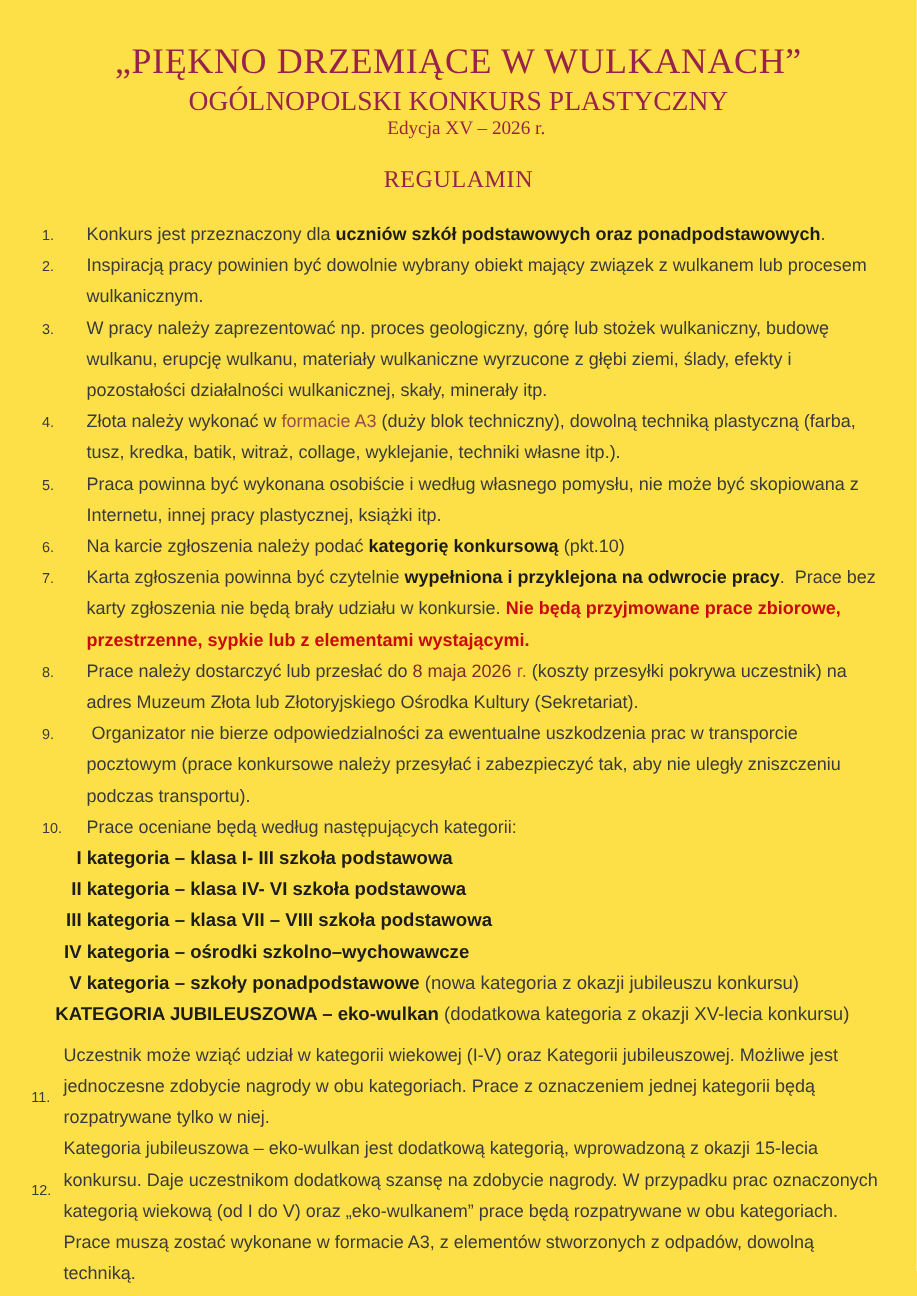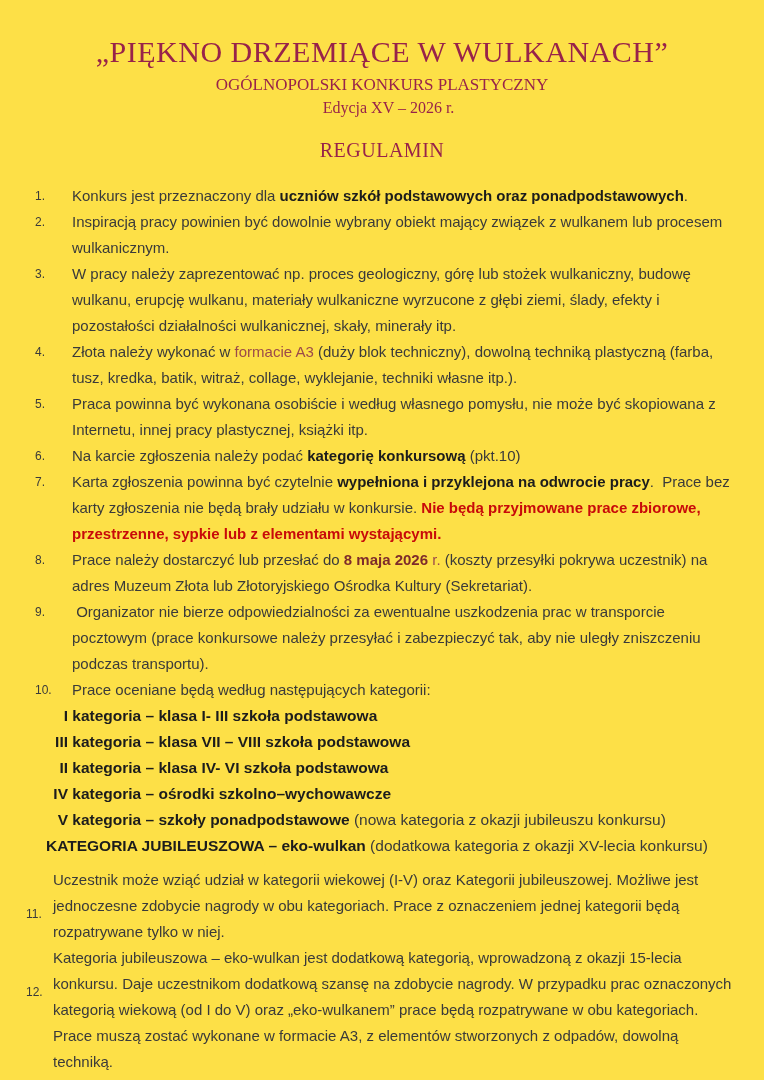"OGÓLNOPOLSKI KONKURS PLASTYCZNY" .doc-subtitle { font-size: 17px -> 23px }
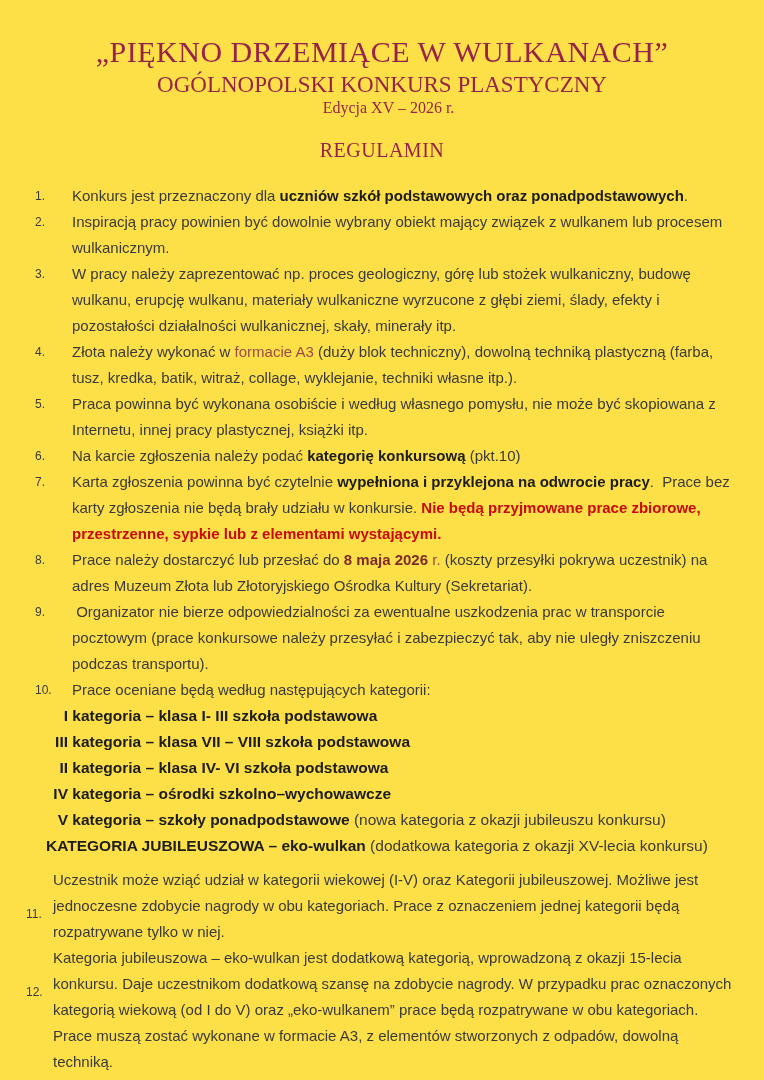"8 maja 2026" .sg-mb { font-weight: 700 -> 400 }
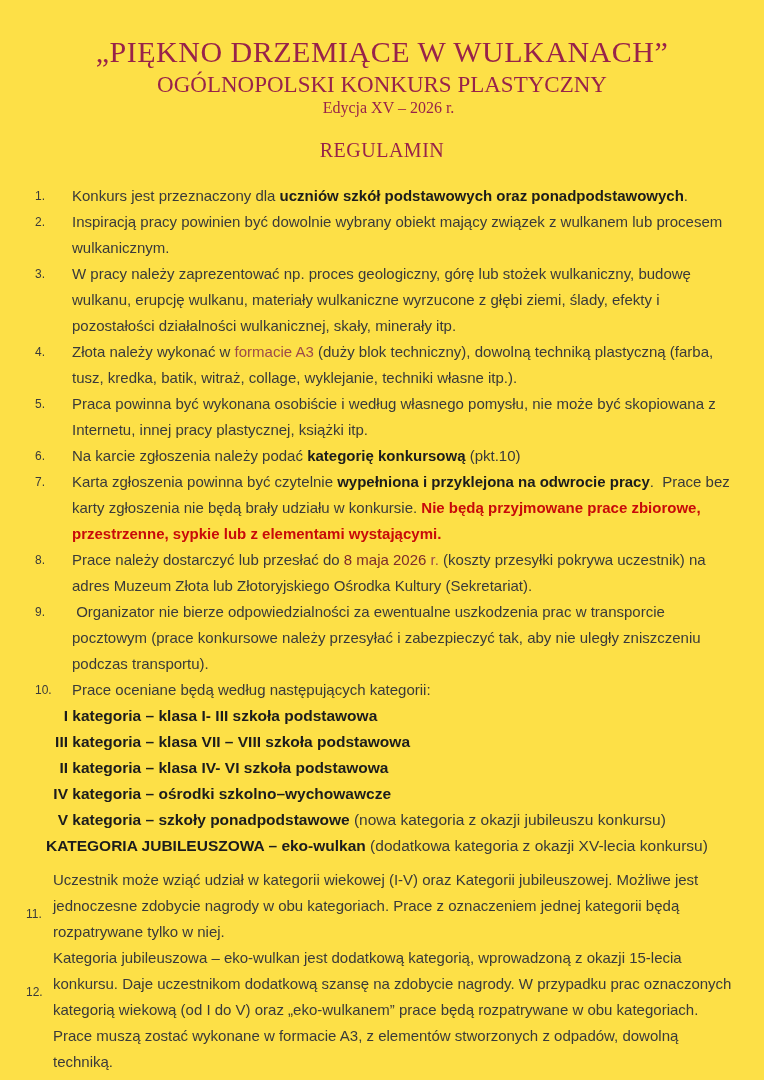"III kategoria – klasa VII" div.cat-line { order: before "II kategoria – klasa IV-" -> after "II kategoria – klasa IV-" }
